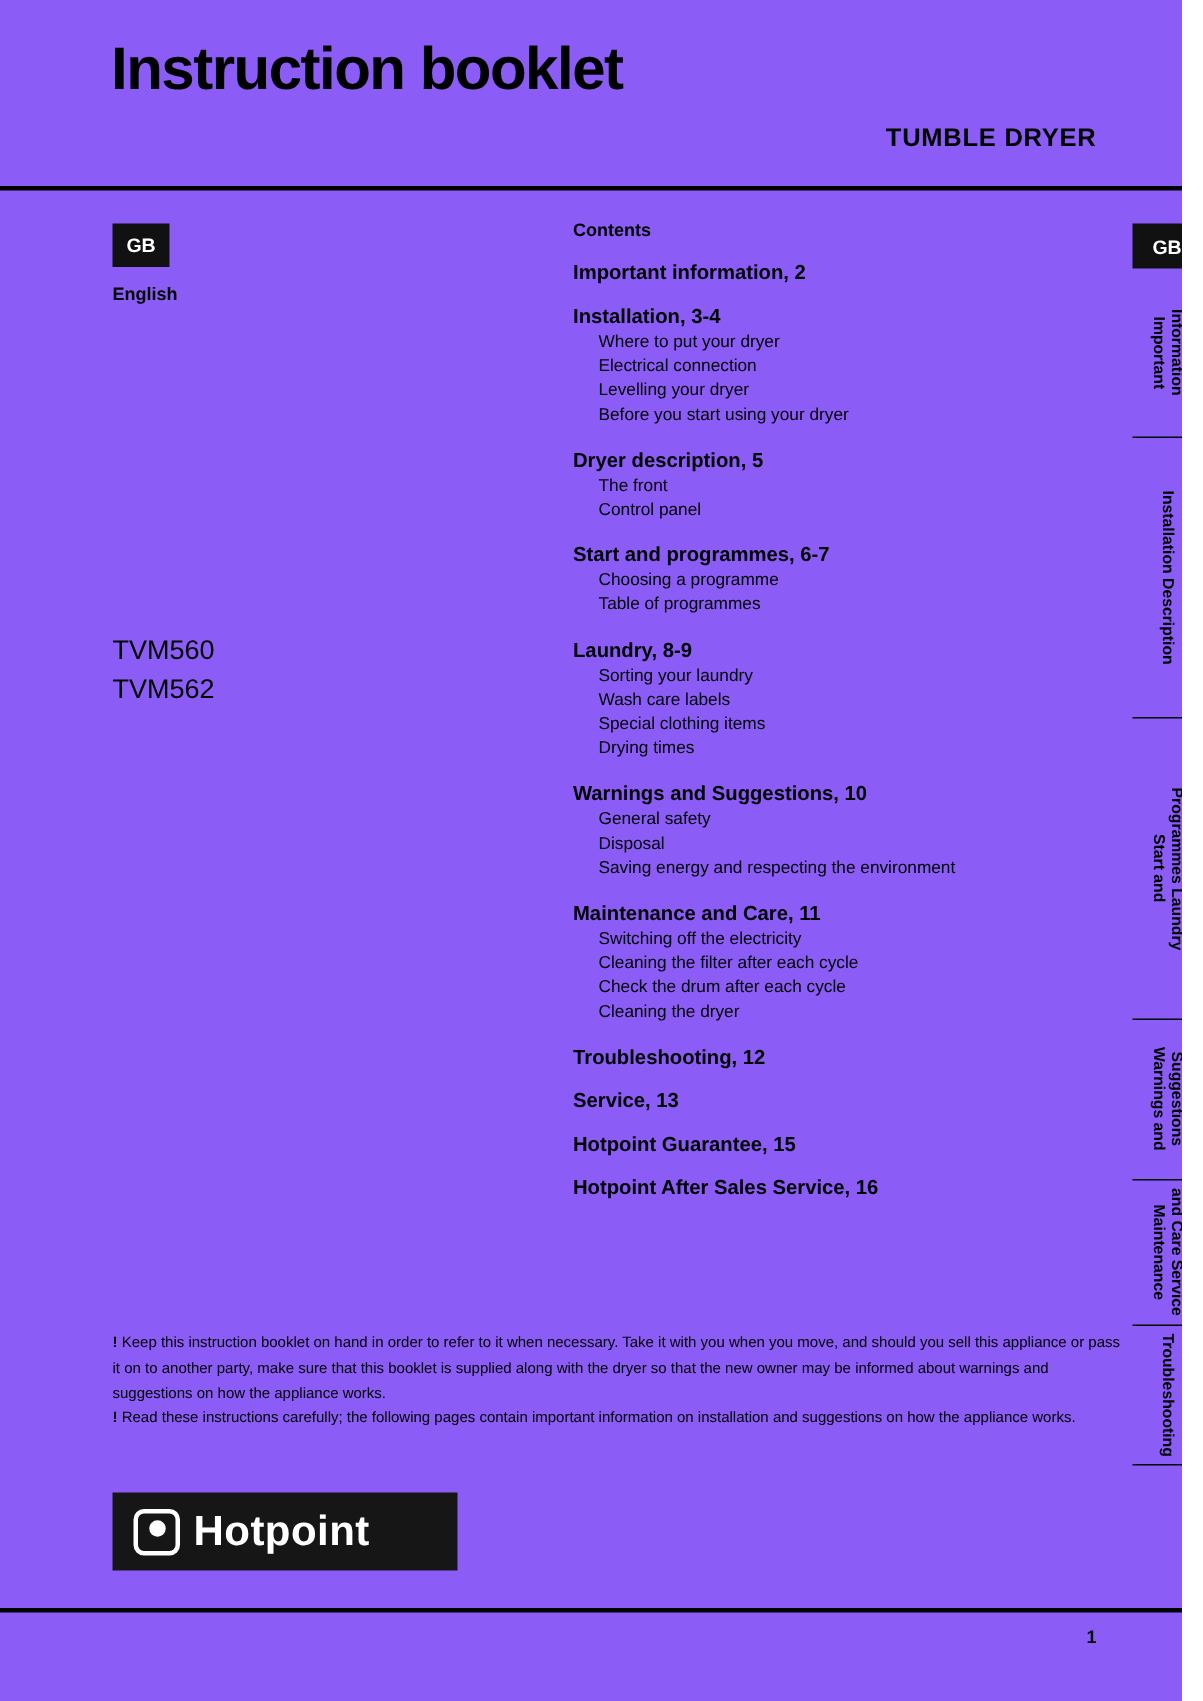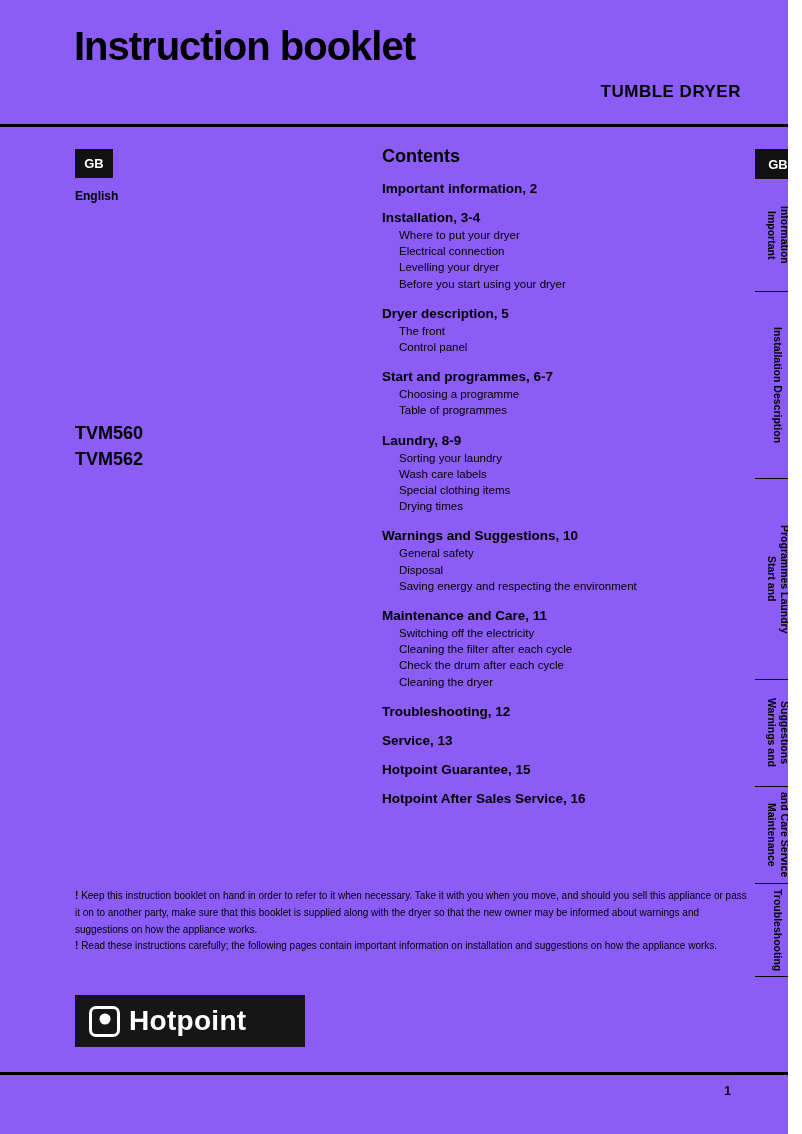"TUMBLE DRYER" .doc-subtitle { right: 47px -> 57px }
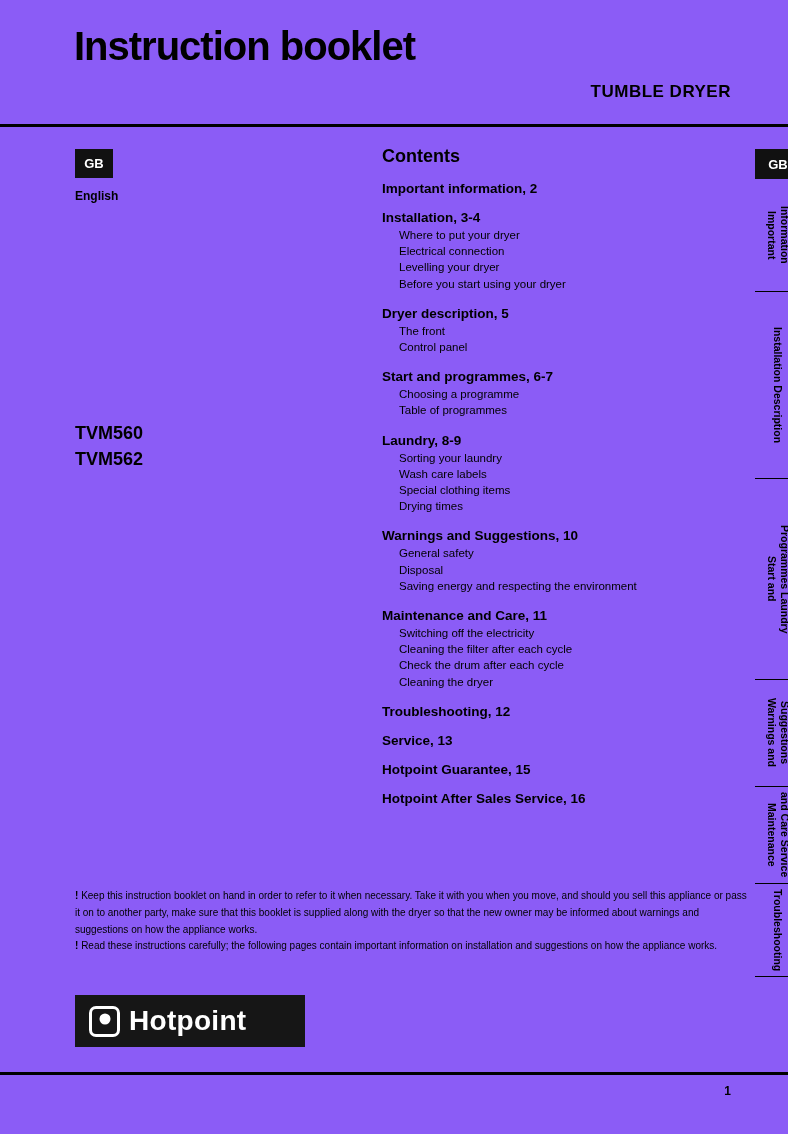"Contents" .contents h2 { font-size: 18px -> 12px }
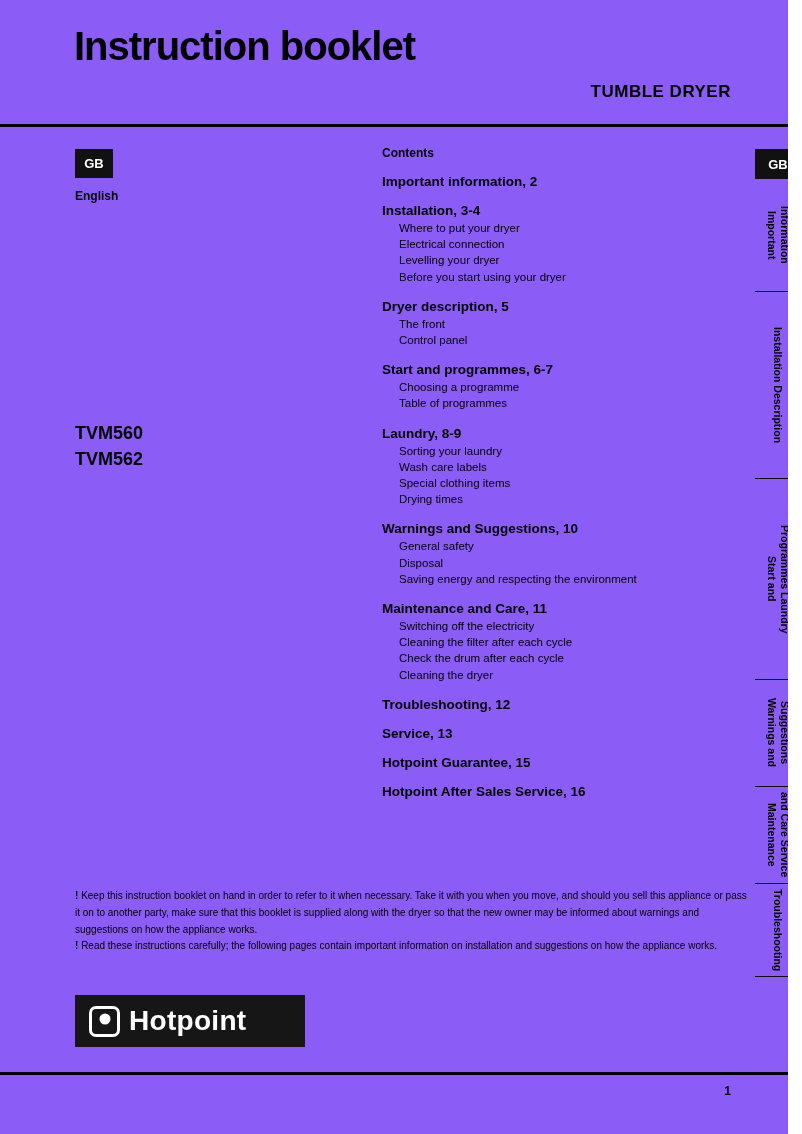"TVM560" .models { font-weight: bold -> normal }
